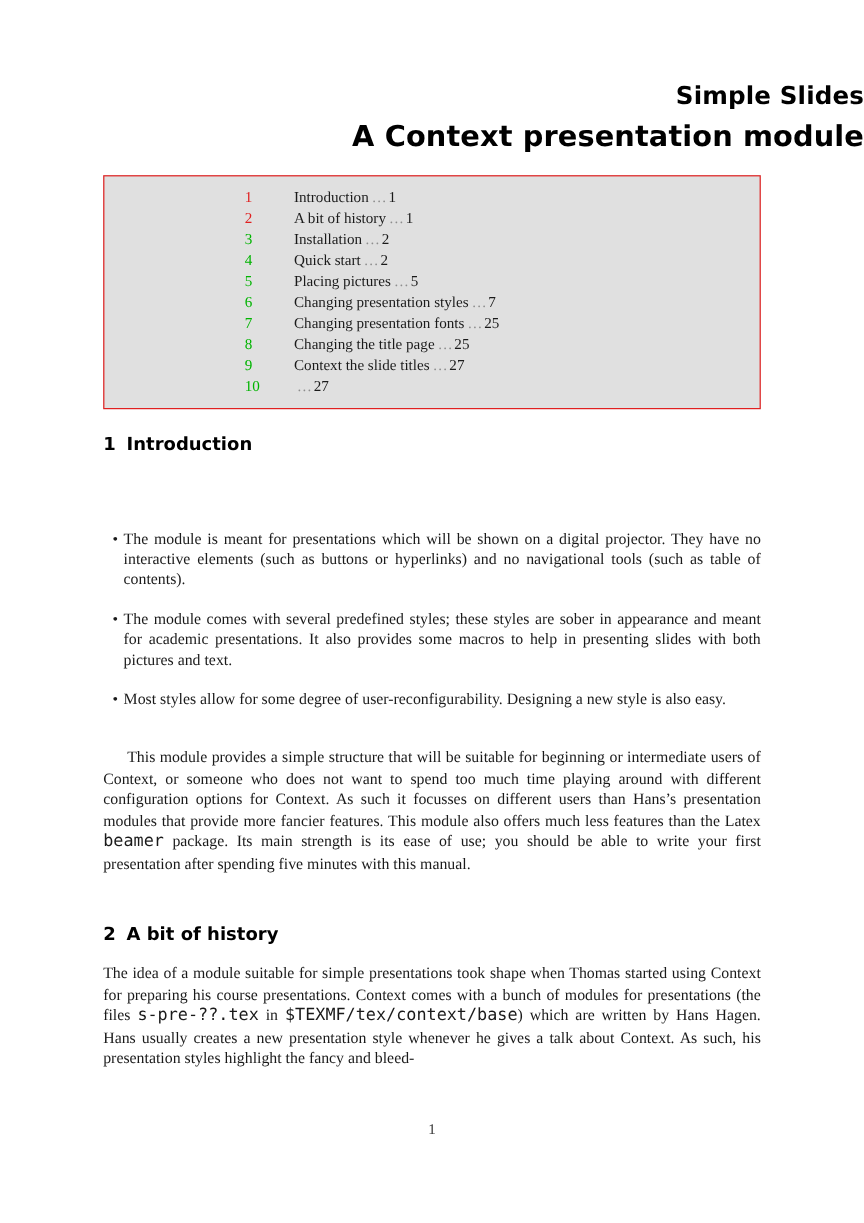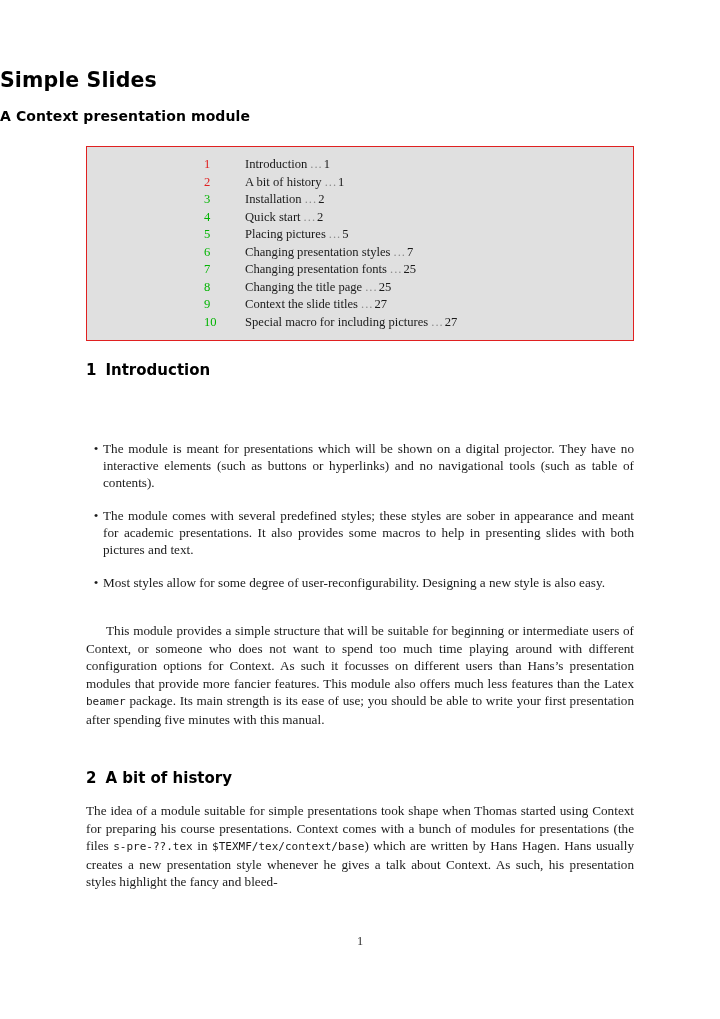"Simple Slides" .doc-title { text-align: left -> right }
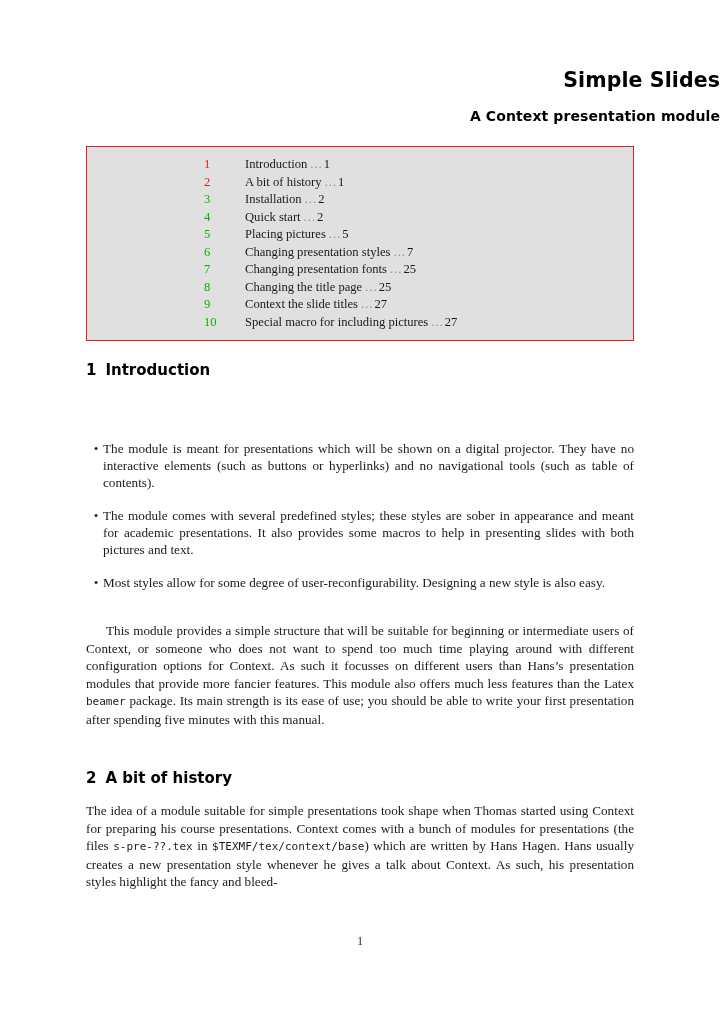"A Context presentation module" .doc-title.line2 { font-size: 14px -> 24px; margin-top: 8px -> none }
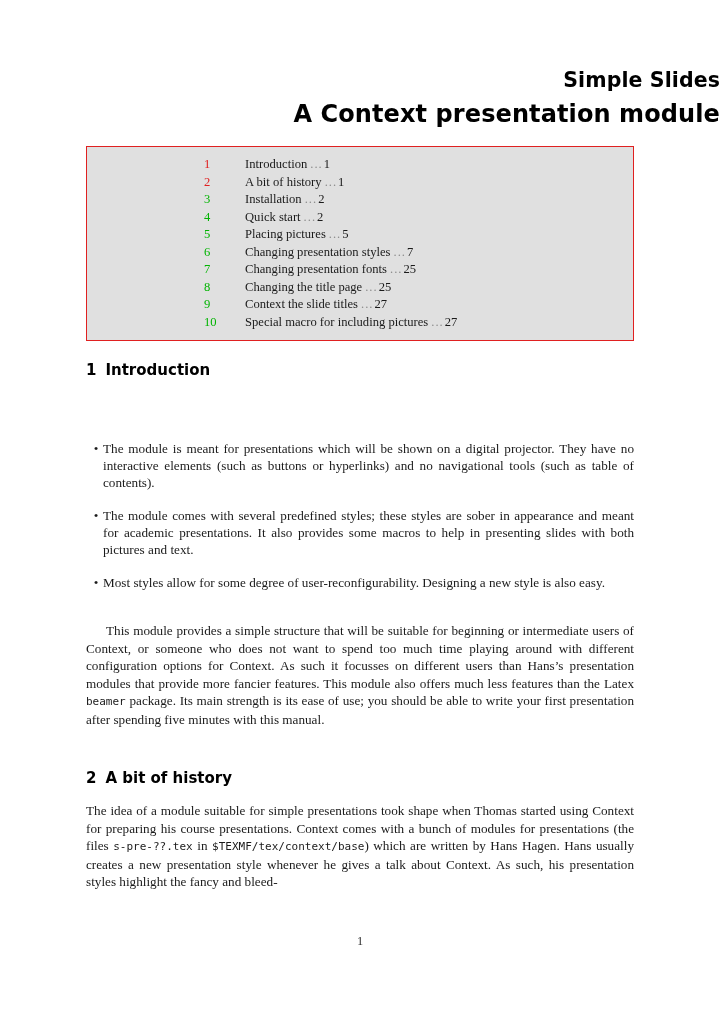"Special macro for including pictures" span.toc-title { html: <span>Special macro for including pictures</span> -> none }
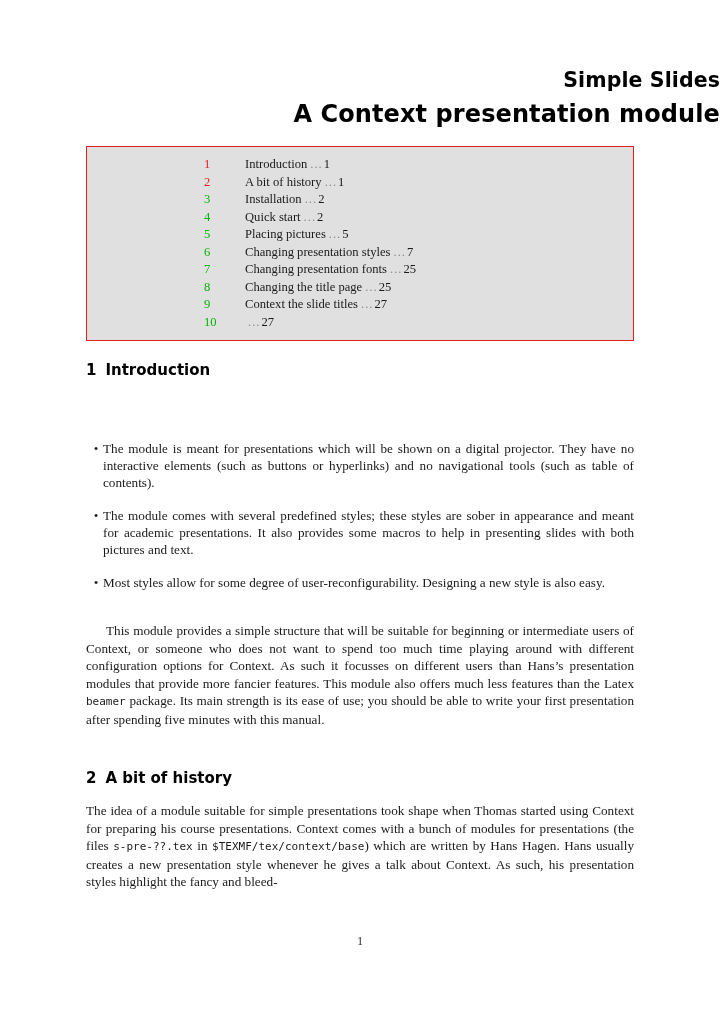"beamer" .mono { font-size: 11px -> 14px }
